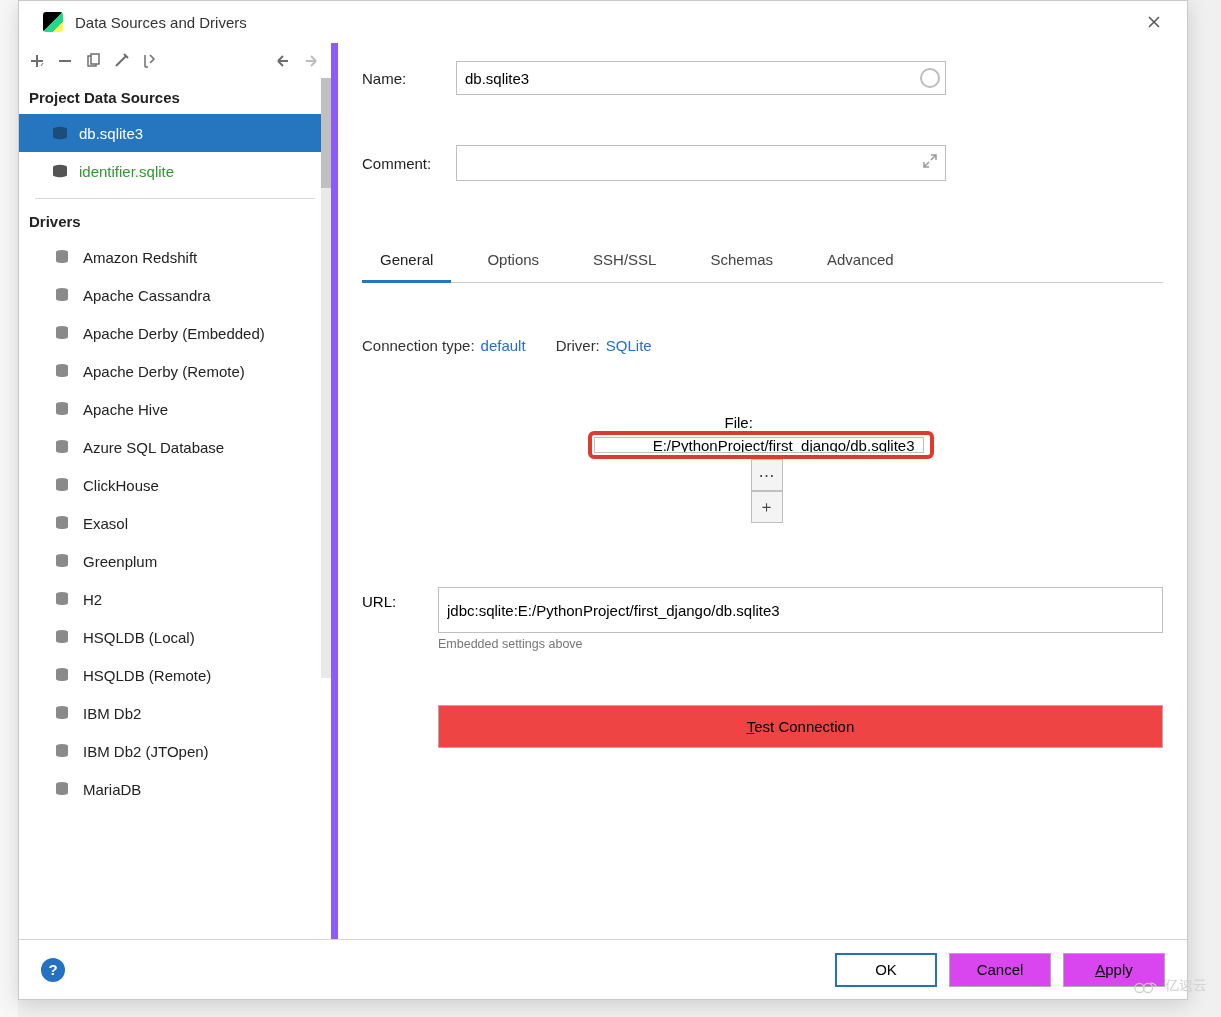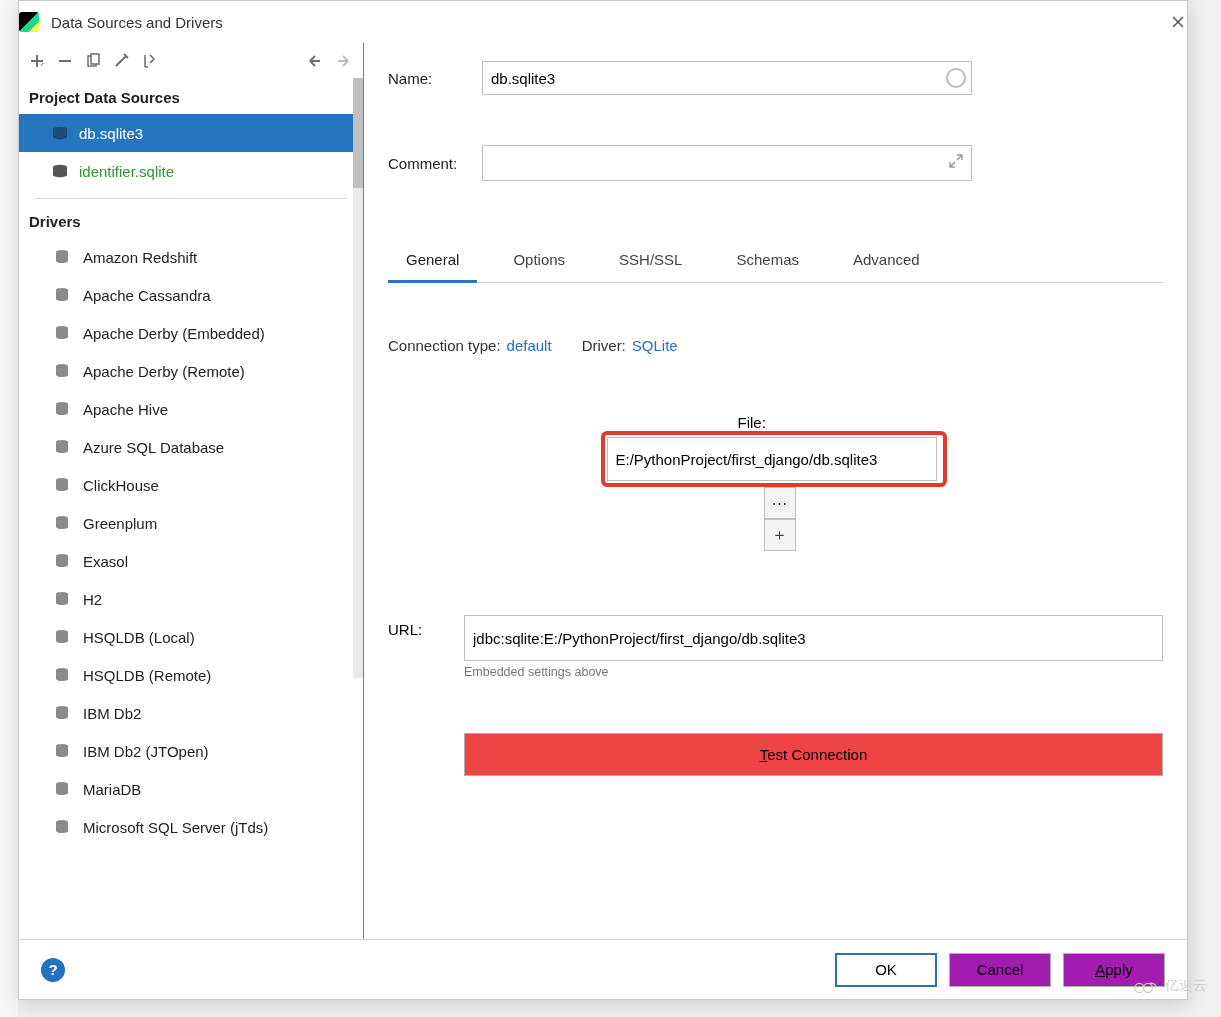"Data Sources and Drivers" .titlebar { padding: 0 0 -> 0 24px }
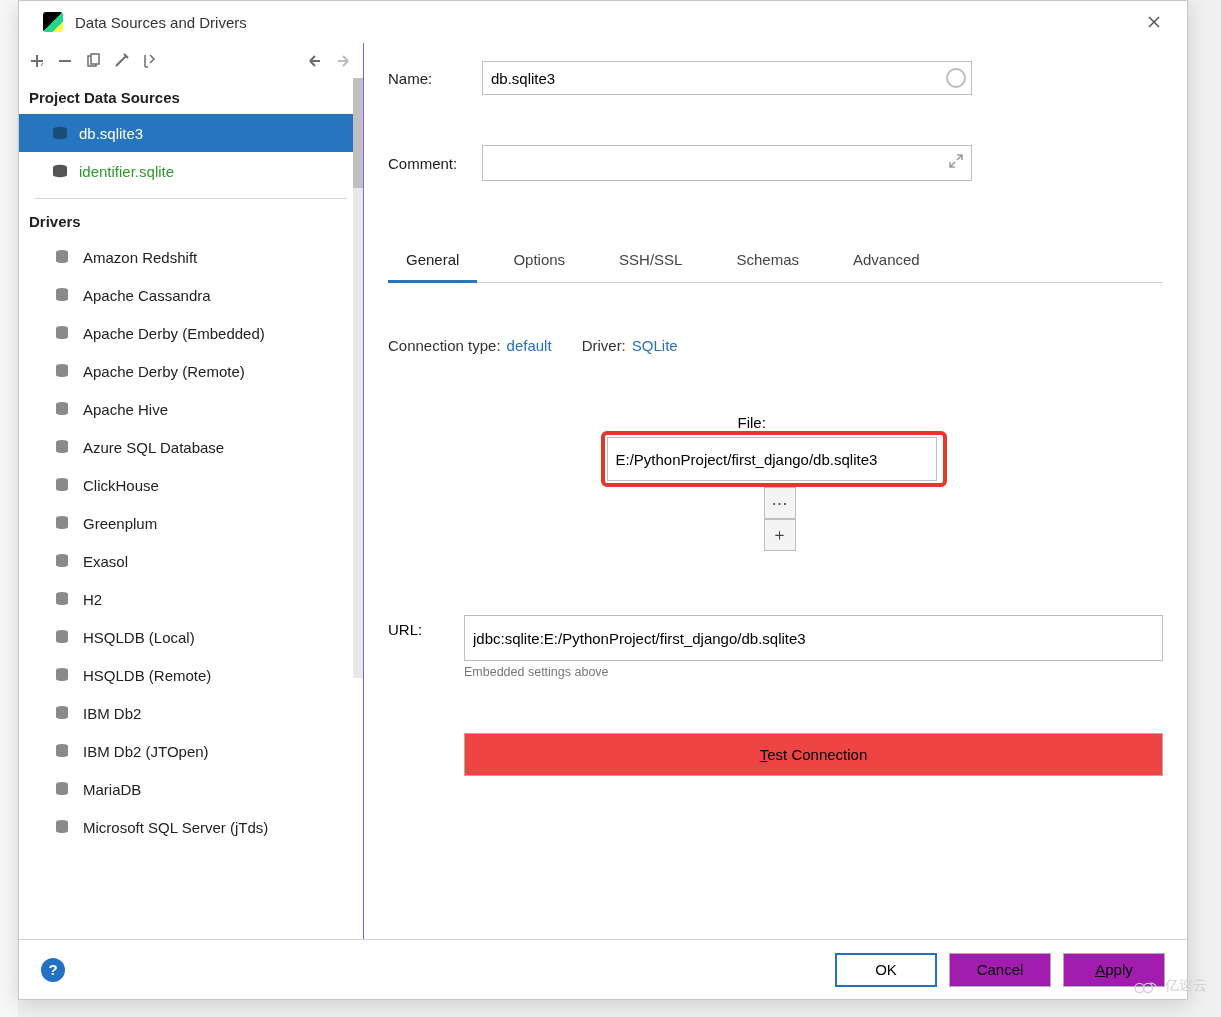"Project Data Sources" .left { border-right: 1px solid #8b5cf6 -> 7px solid #8b5cf6; width: 345px -> 319px }
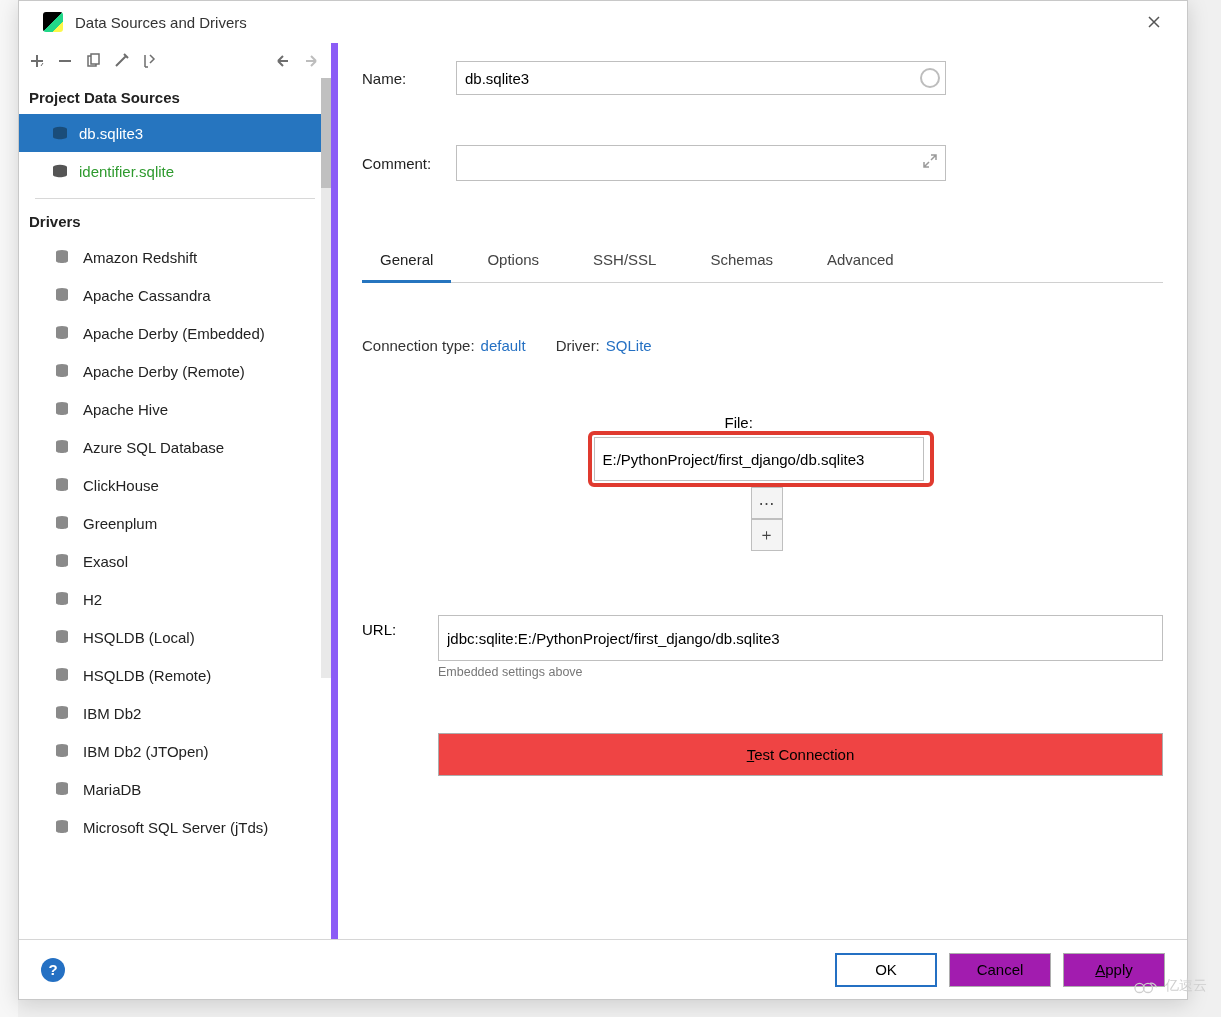"E:/PythonProject/first_django/db.sqlite3" .file-row .file-input { height: 44px -> 16px; text-align: none -> right }
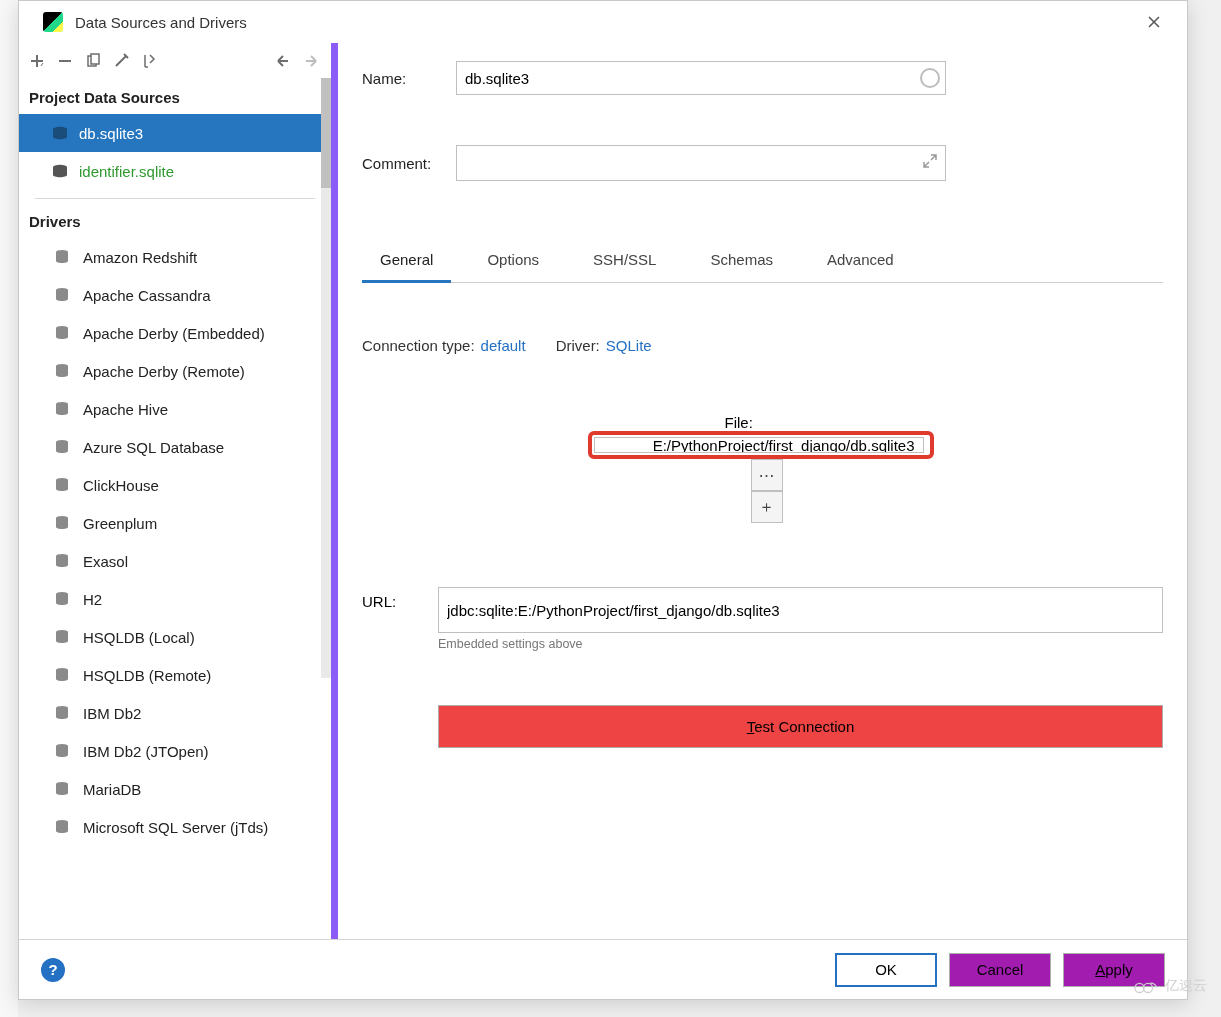"Greenplum" div.driver-item { order: before "Exasol" -> after "Exasol" }
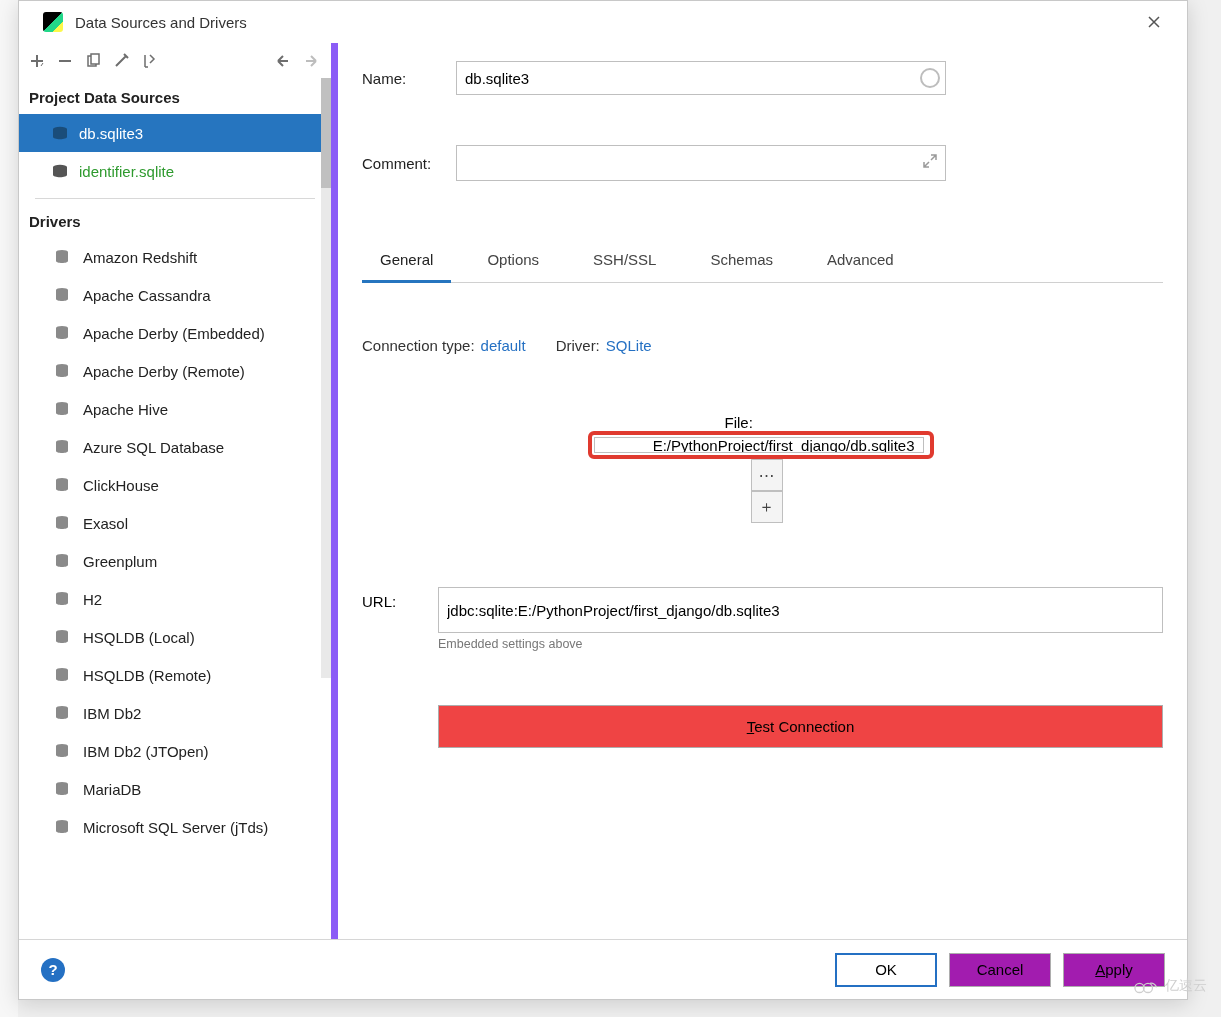"Microsoft SQL Server (jTds)" div.driver-item { html: <div> <span> <svg> <ellipse></ellipse> <path></path> </svg> </span> <span>Microsoft SQL Server (jTds)</span> </div> -> none }
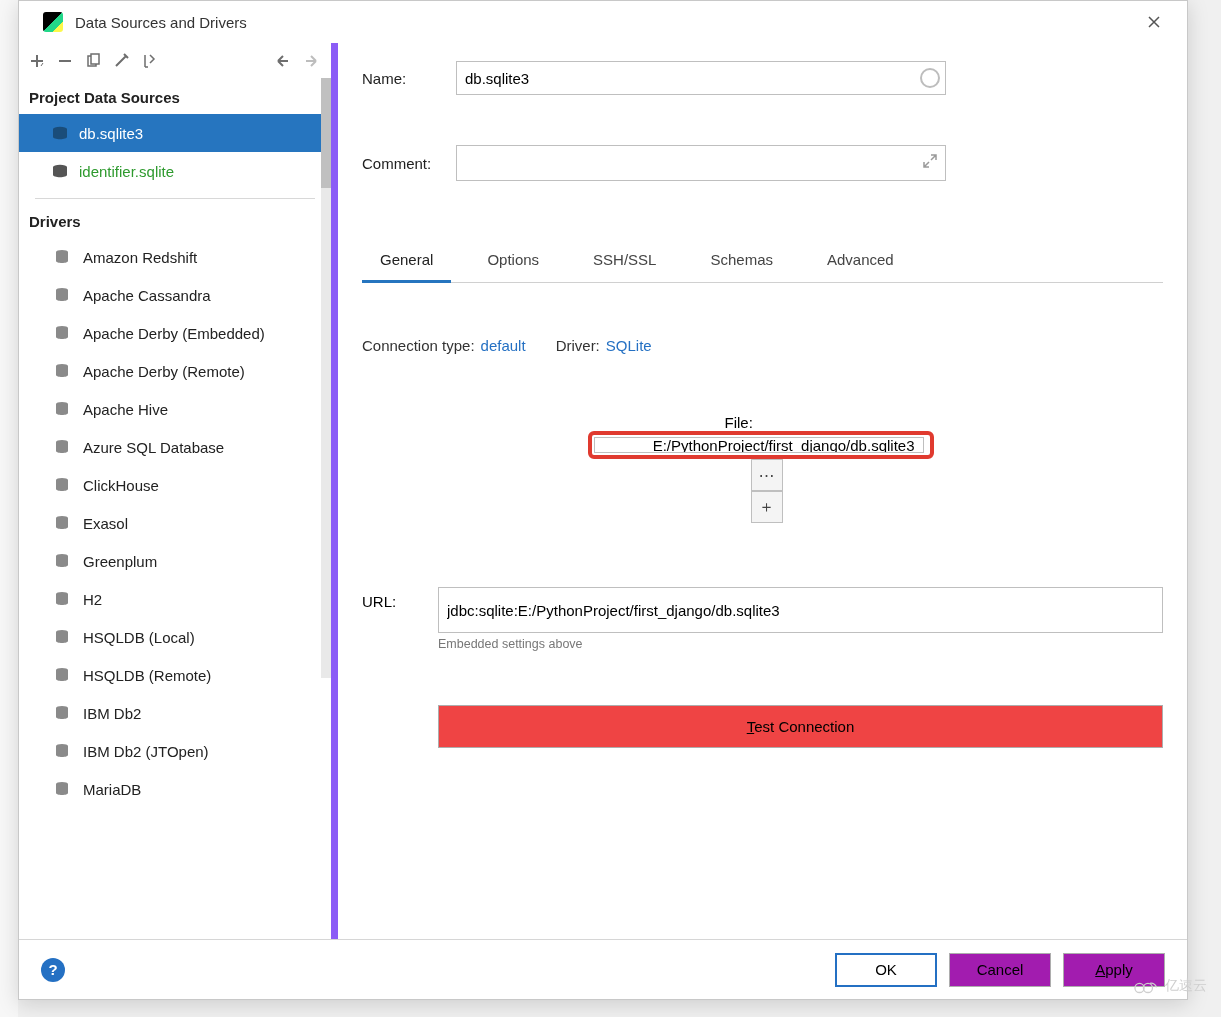"Cancel" .footer .btn { background: #a21caf -> #d946ef }
